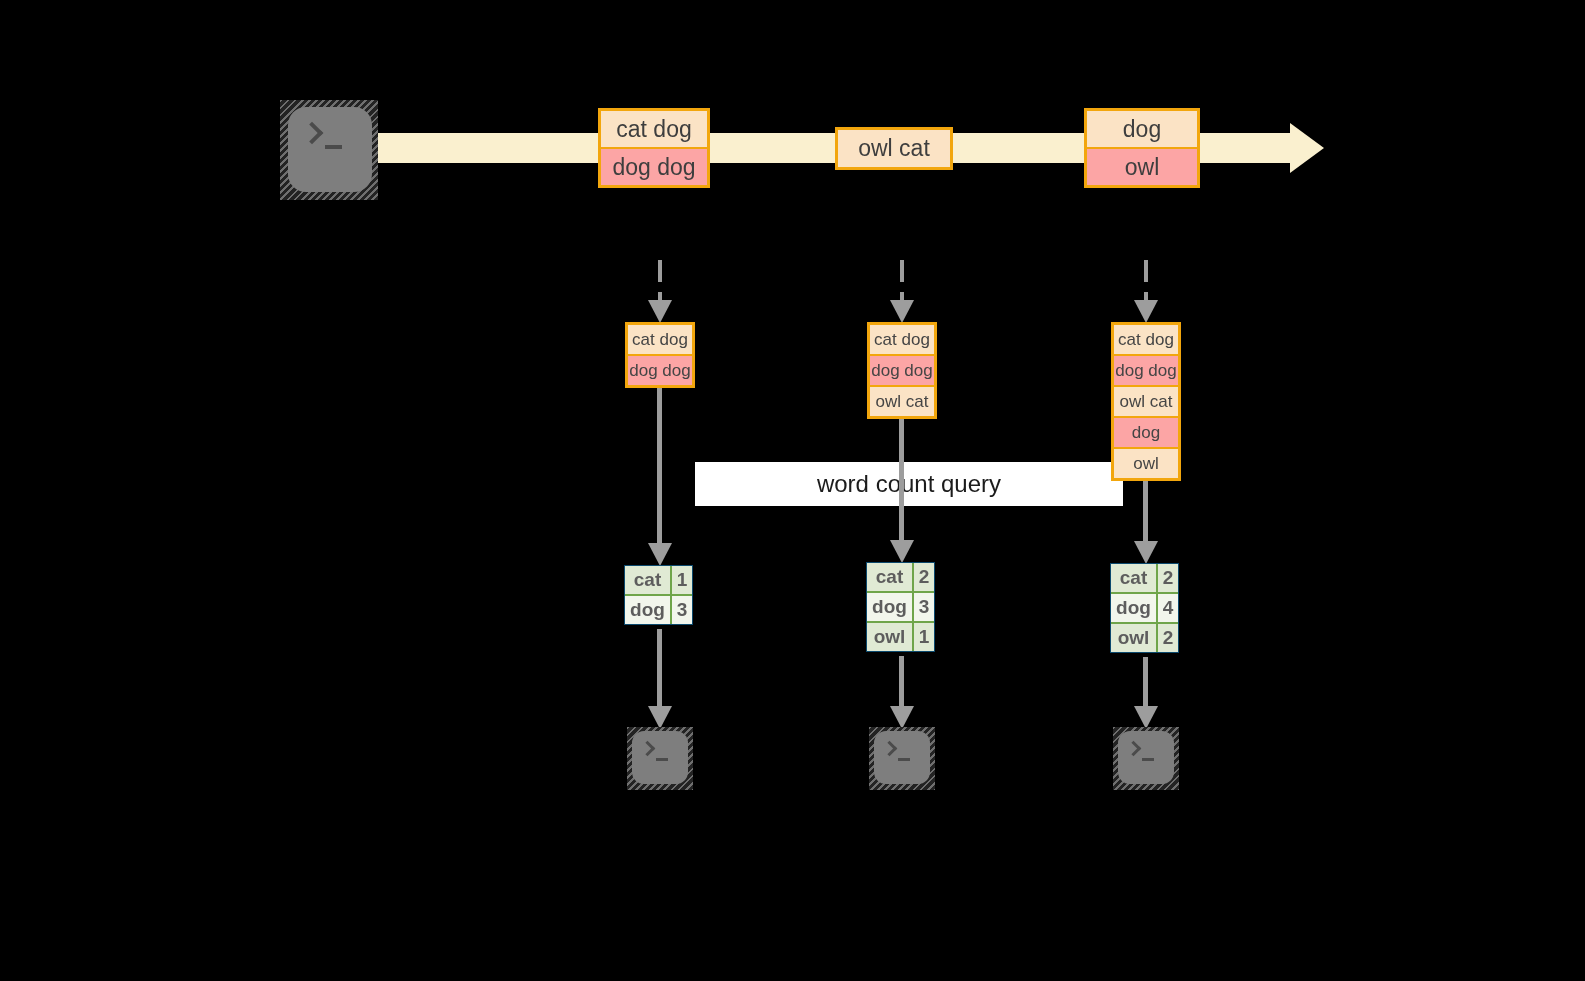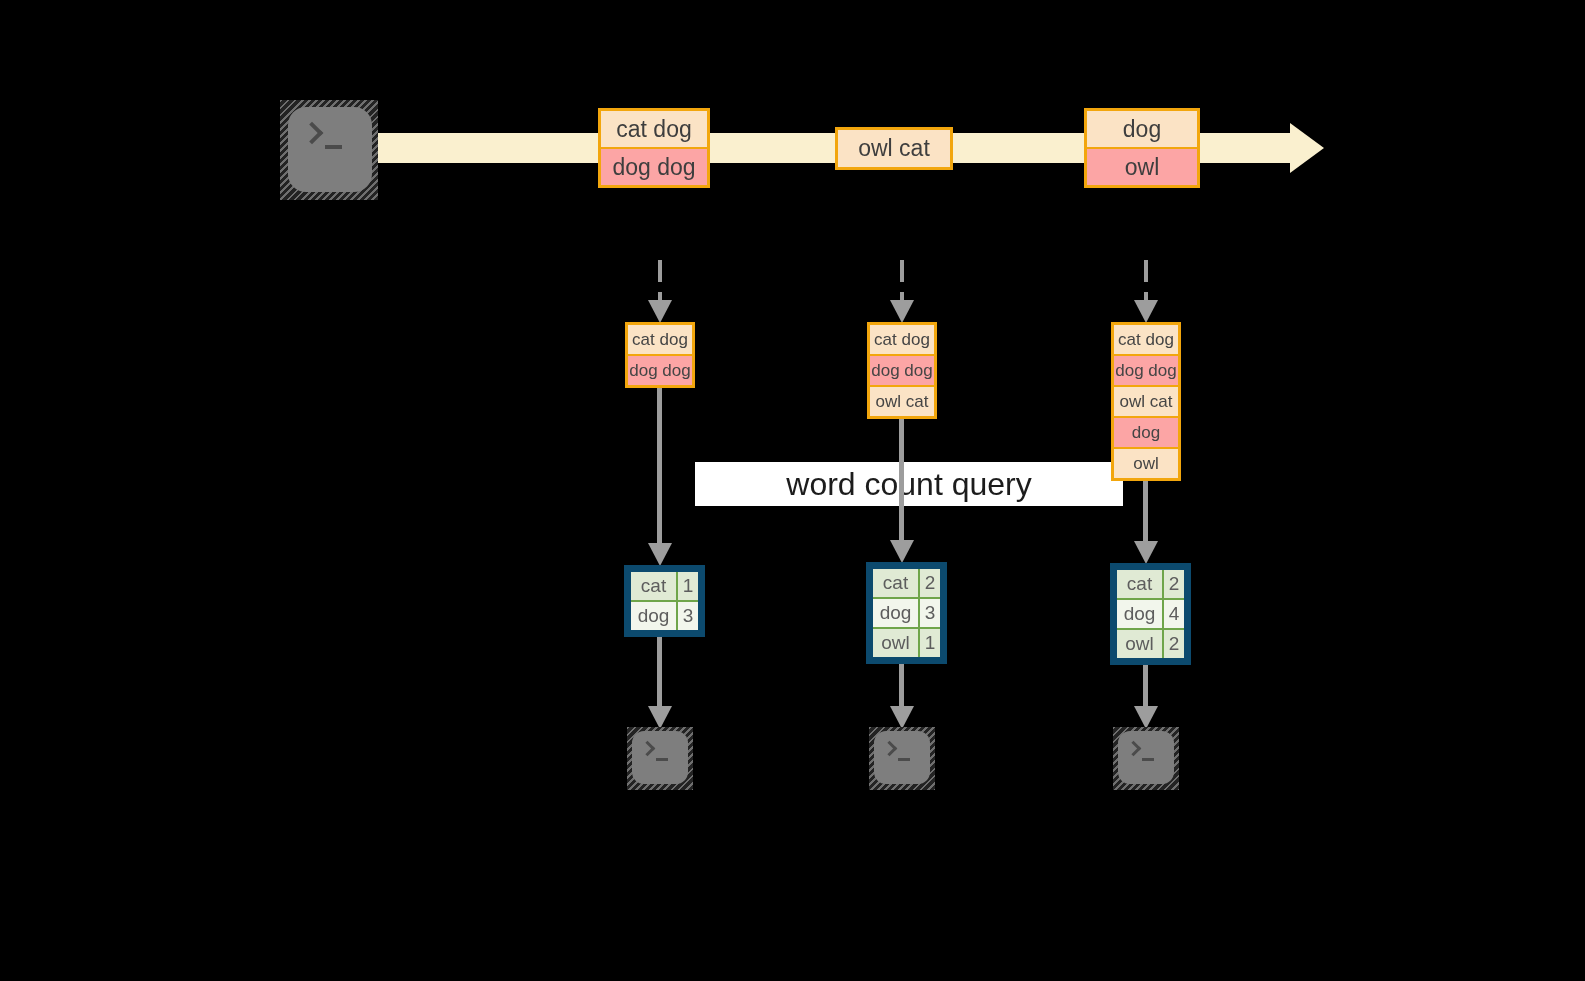"word count query" .banner { font-size: 32px -> 24px }
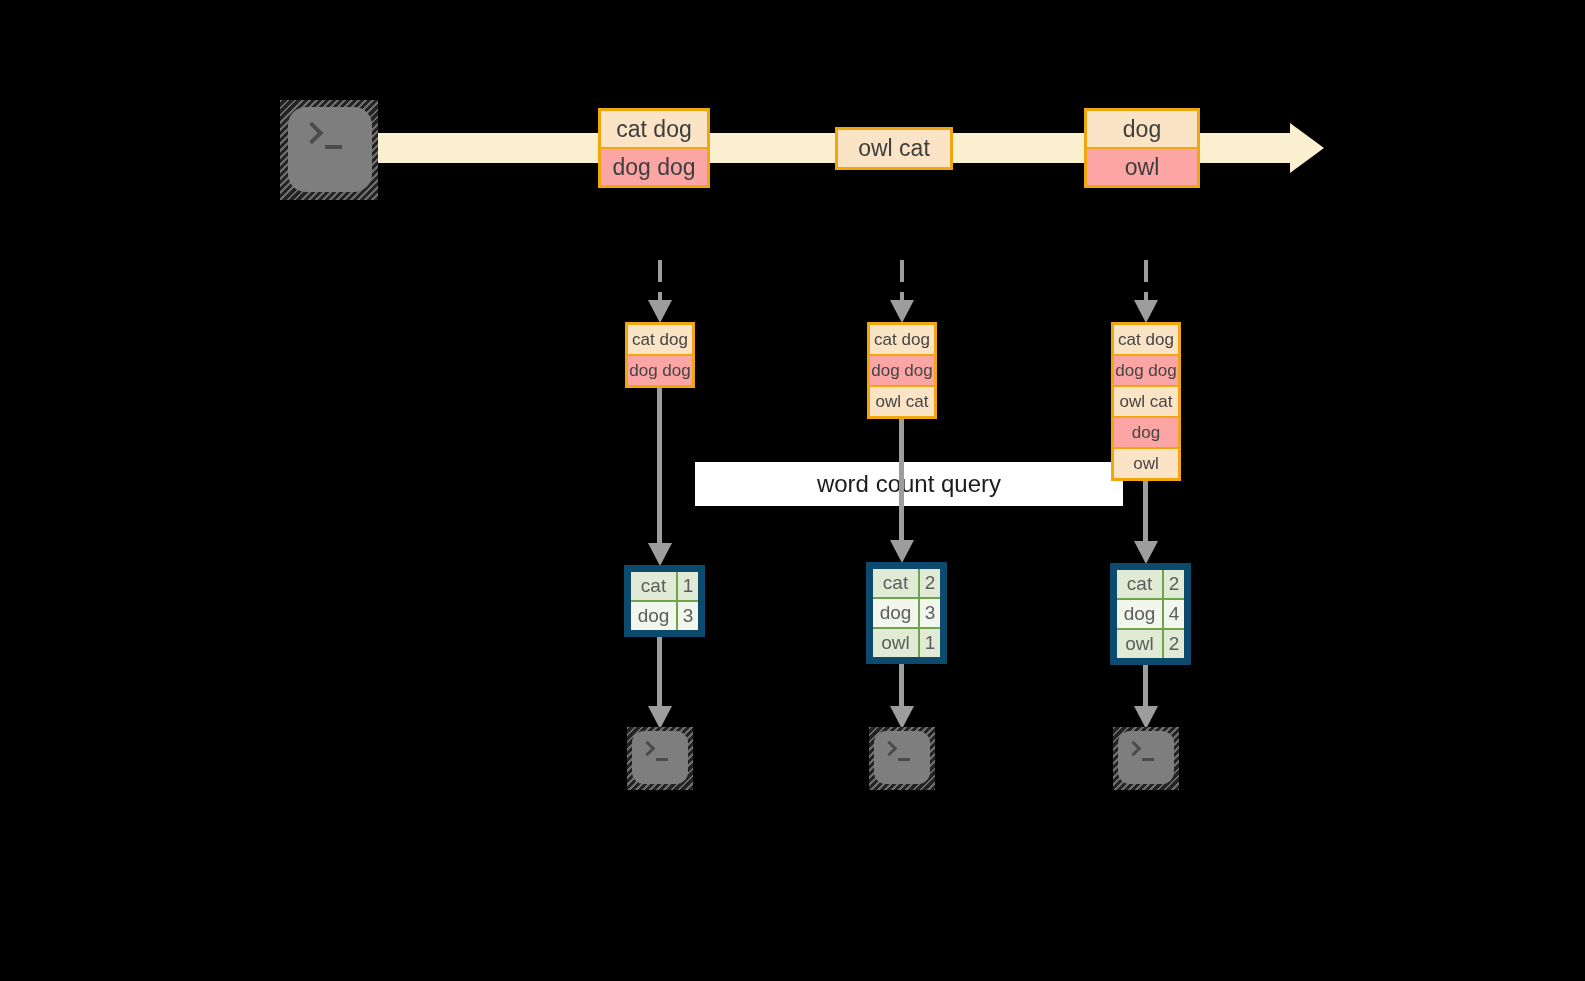"cat" .gtable { border: 7px solid #0c4a6e -> 1px solid #0c4a6e; font-weight: none -> bold }
